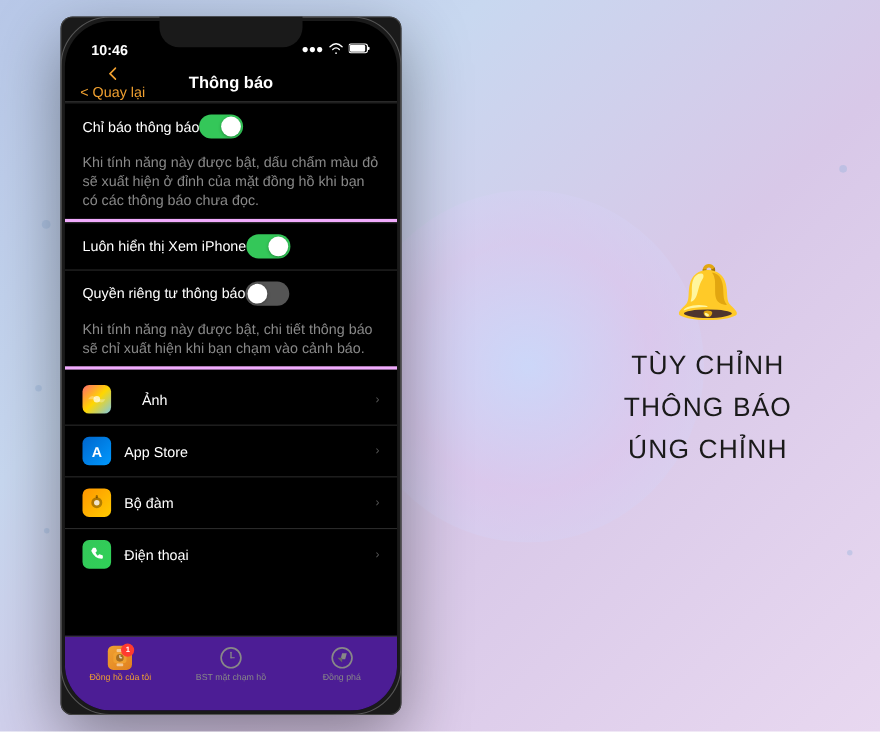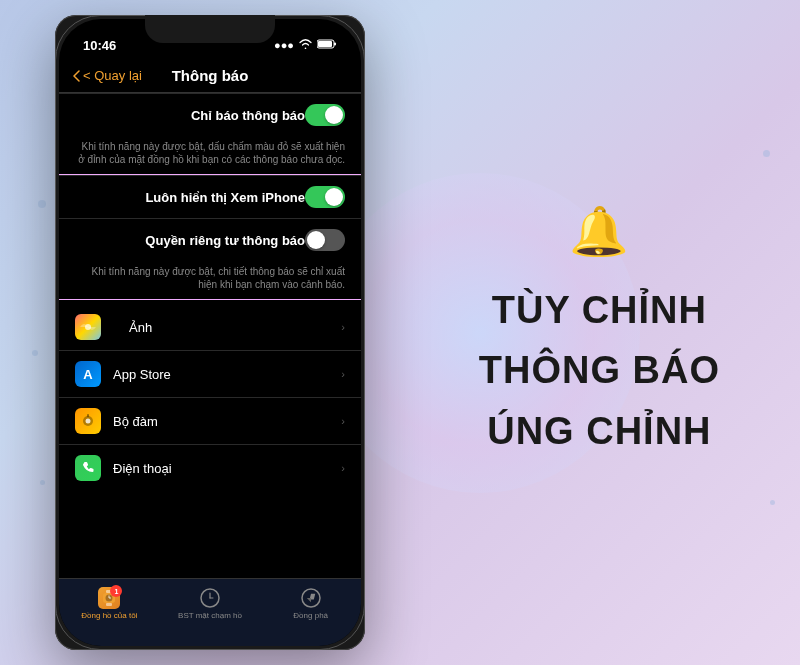"10:46" .phone-frame { border-radius: 21px -> 11px }
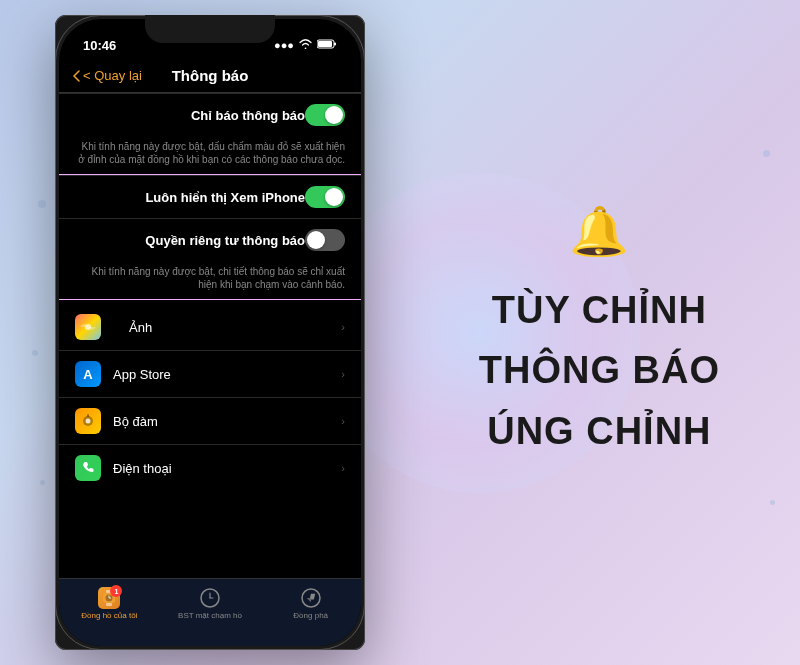"< Quay lại" .nav-back { flex-direction: none -> column }
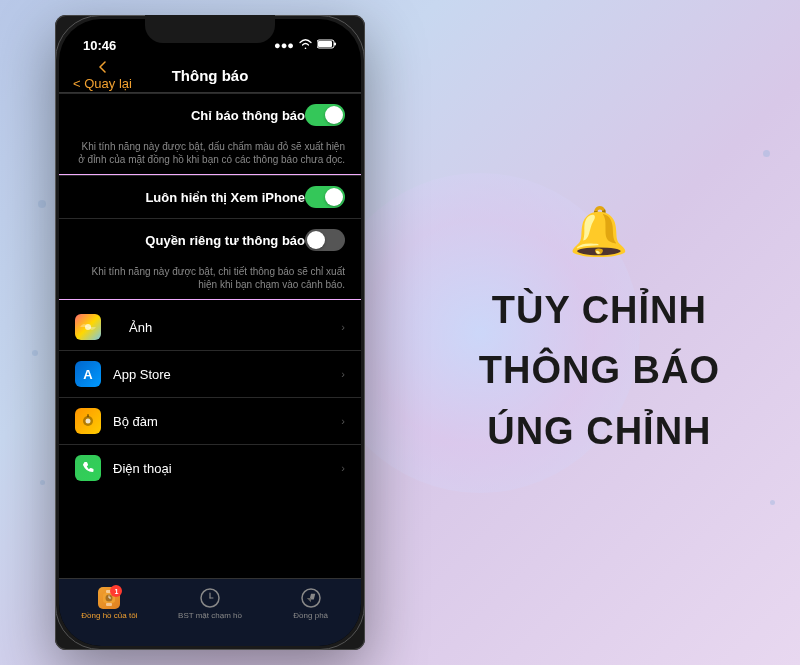"Chỉ báo thông báo" .settings-row { font-weight: bold -> none; justify-content: flex-end -> flex-start }
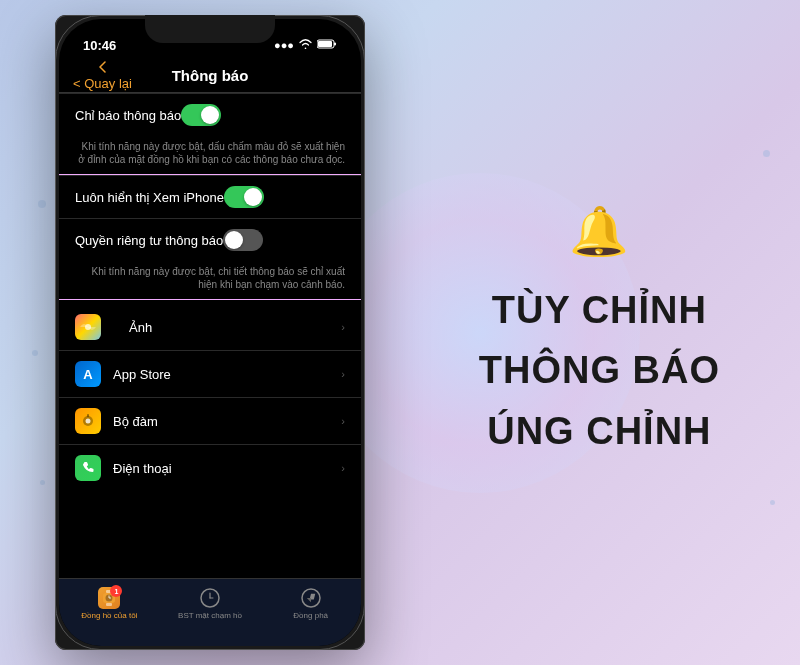"Khi tính năng này được" .row-sub-text { border-bottom: 1px solid #f0abfc -> 3px solid #f0abfc; font-size: 10px -> 13px; text-align: right -> none }
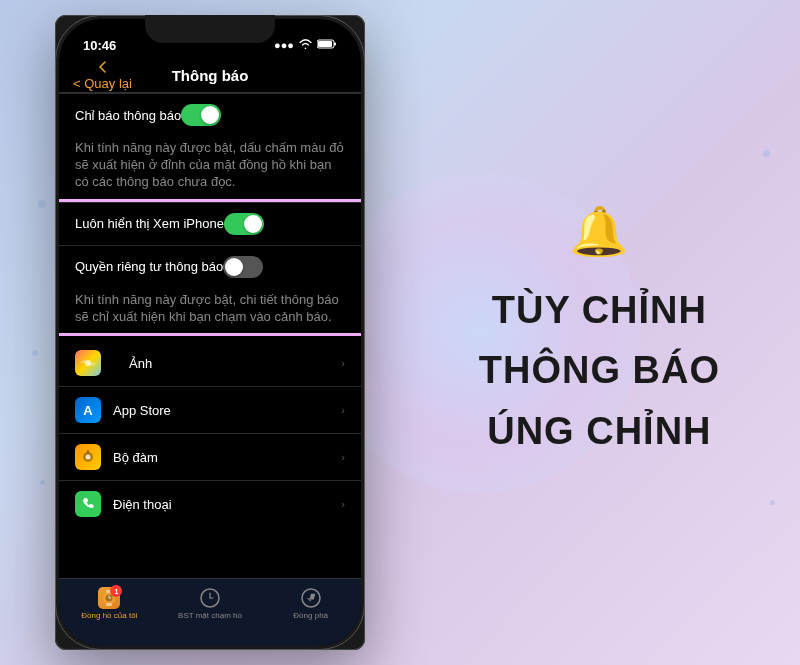"TÙY CHỈNH" .right-title { font-size: 38px -> 24px; font-weight: 700 -> 400 }
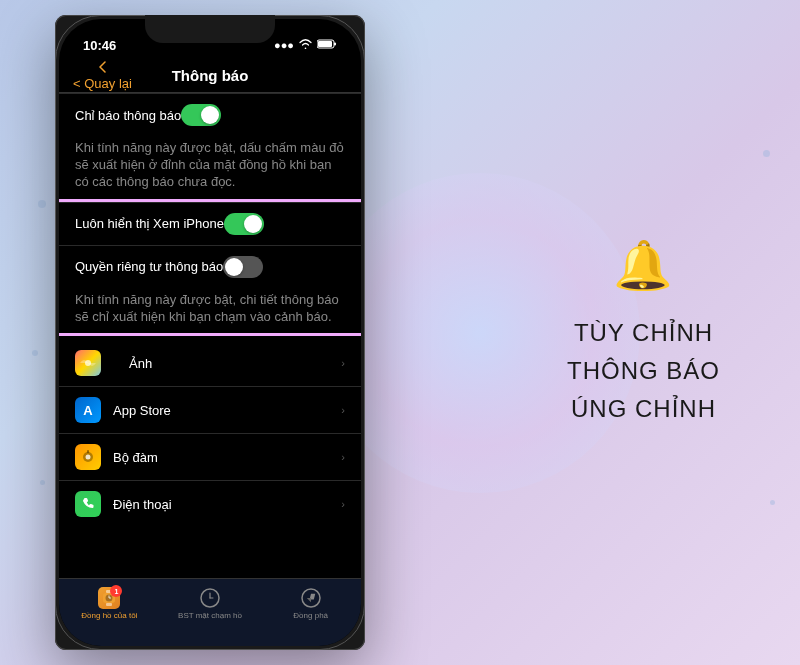"Đồng hồ của tôi" .tab-bar { background: #0f172a -> #4c1d95 }
